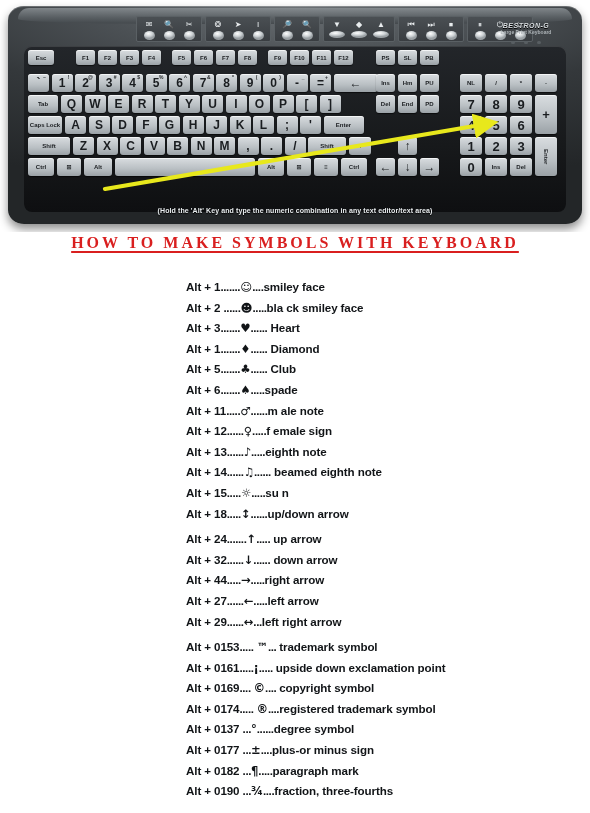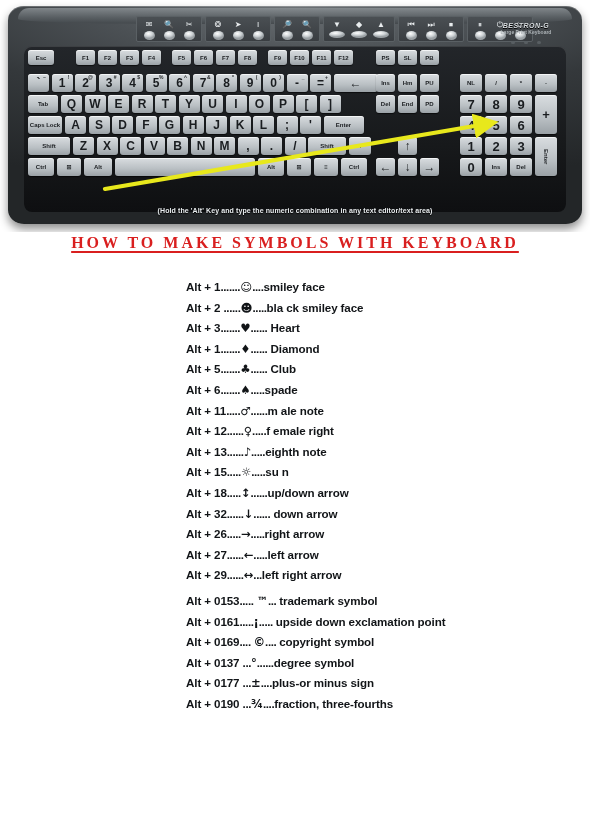"f emale right" span.desc { text: right -> sign }
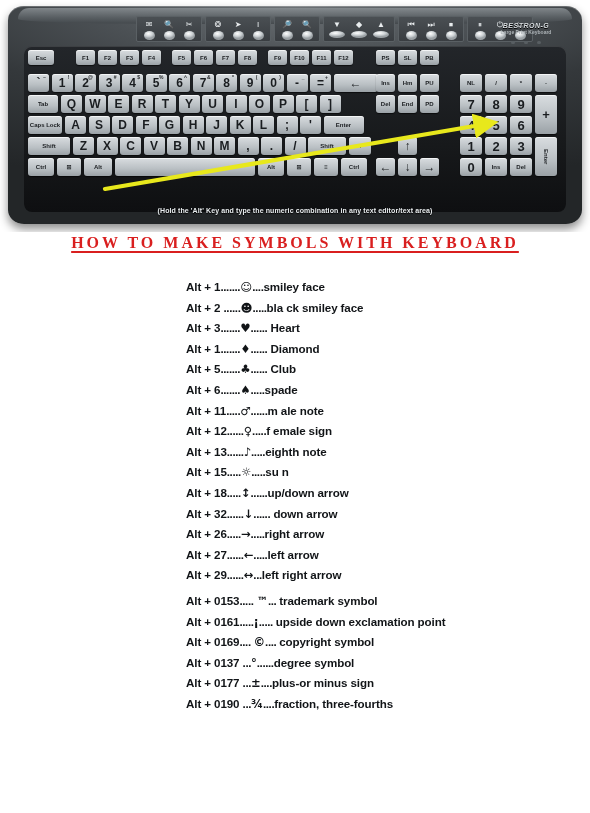"Alt + 14......♫...... beamed eighth" div.row { html: none -> <div><span>Alt + 14</span><span>......</span><span>♫</span><span>......</span><span> beamed eighth note</span></div> }
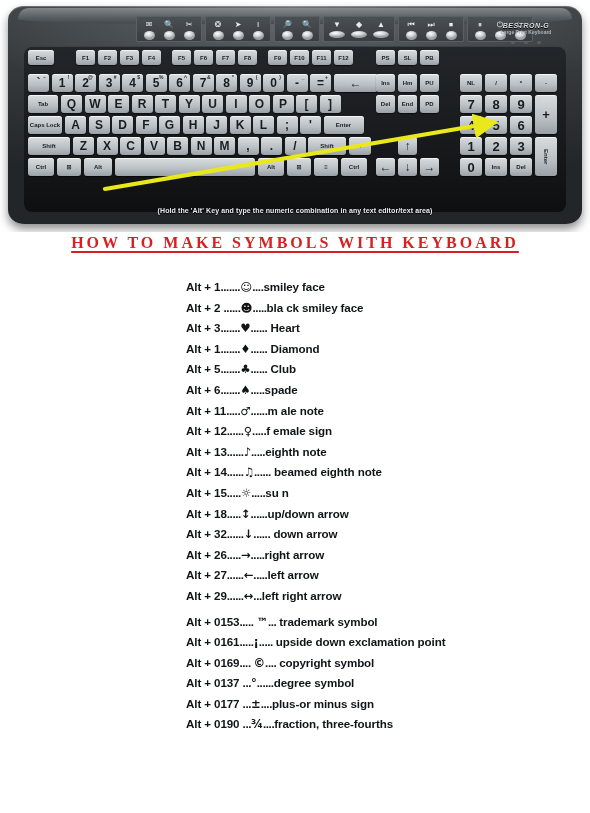"Alt + 24.......↑..... up arrow" div.row { html: none -> <div><span>Alt + 24</span><span>.......</span><span>↑</span><span>.....</span><span> up arrow</span></div> }
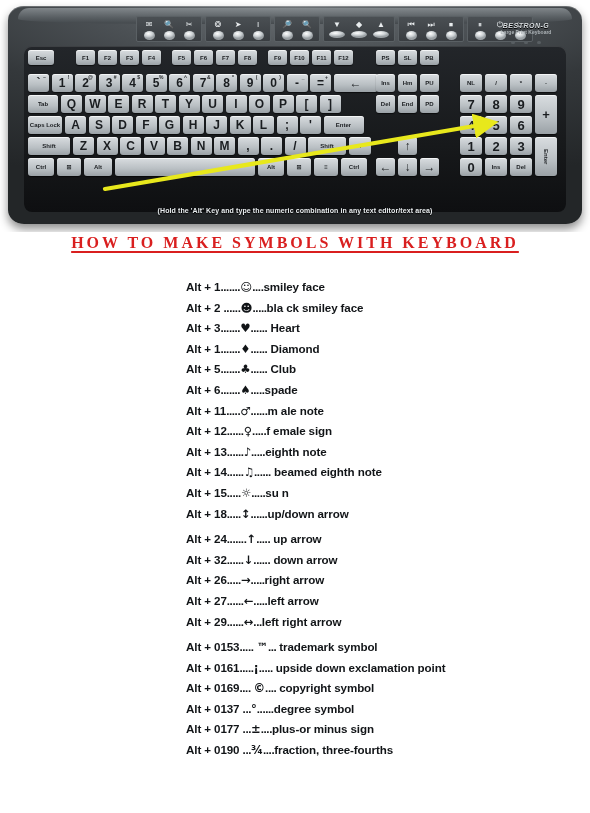"Alt + 26" span.combo { text: 26 -> 44 }
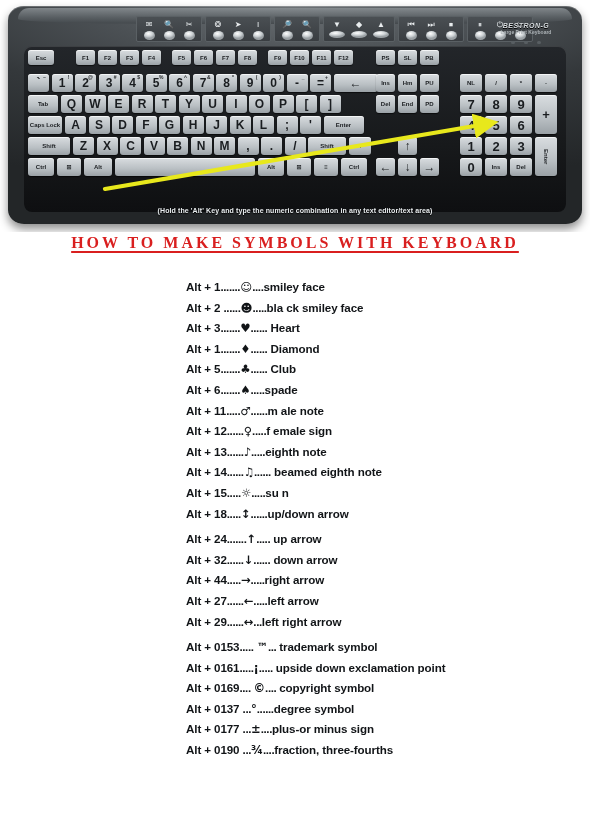"Alt + 0174..... ®....registered" div.row { html: none -> <div><span>Alt + 0174</span><span>..... </span><span>®</span><span>....</span><span>registered trademark symbol</span></div> }
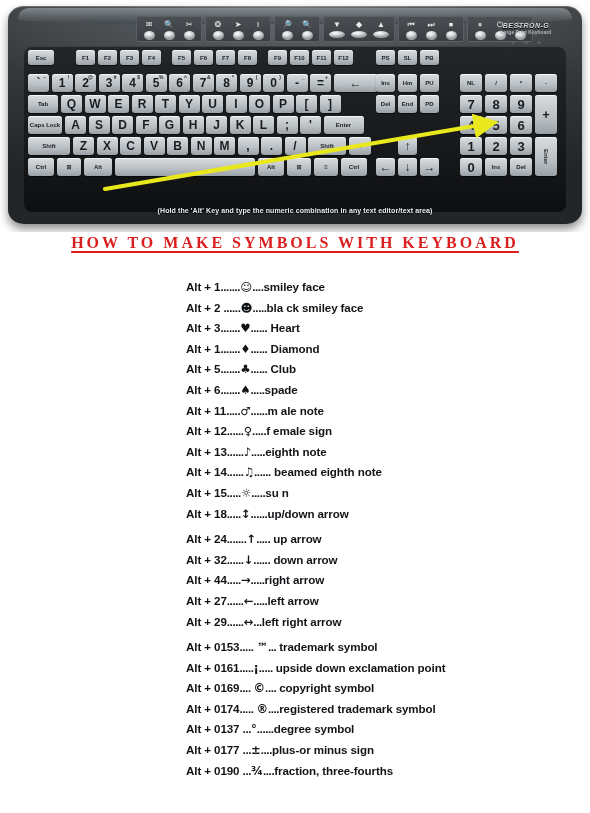"Alt + 0182 ...¶.....paragraph mark" div.row { html: none -> <div><span>Alt + 0182 </span><span>...</span><span>¶</span><span>.....</span><span>paragraph mark</span></div> }
